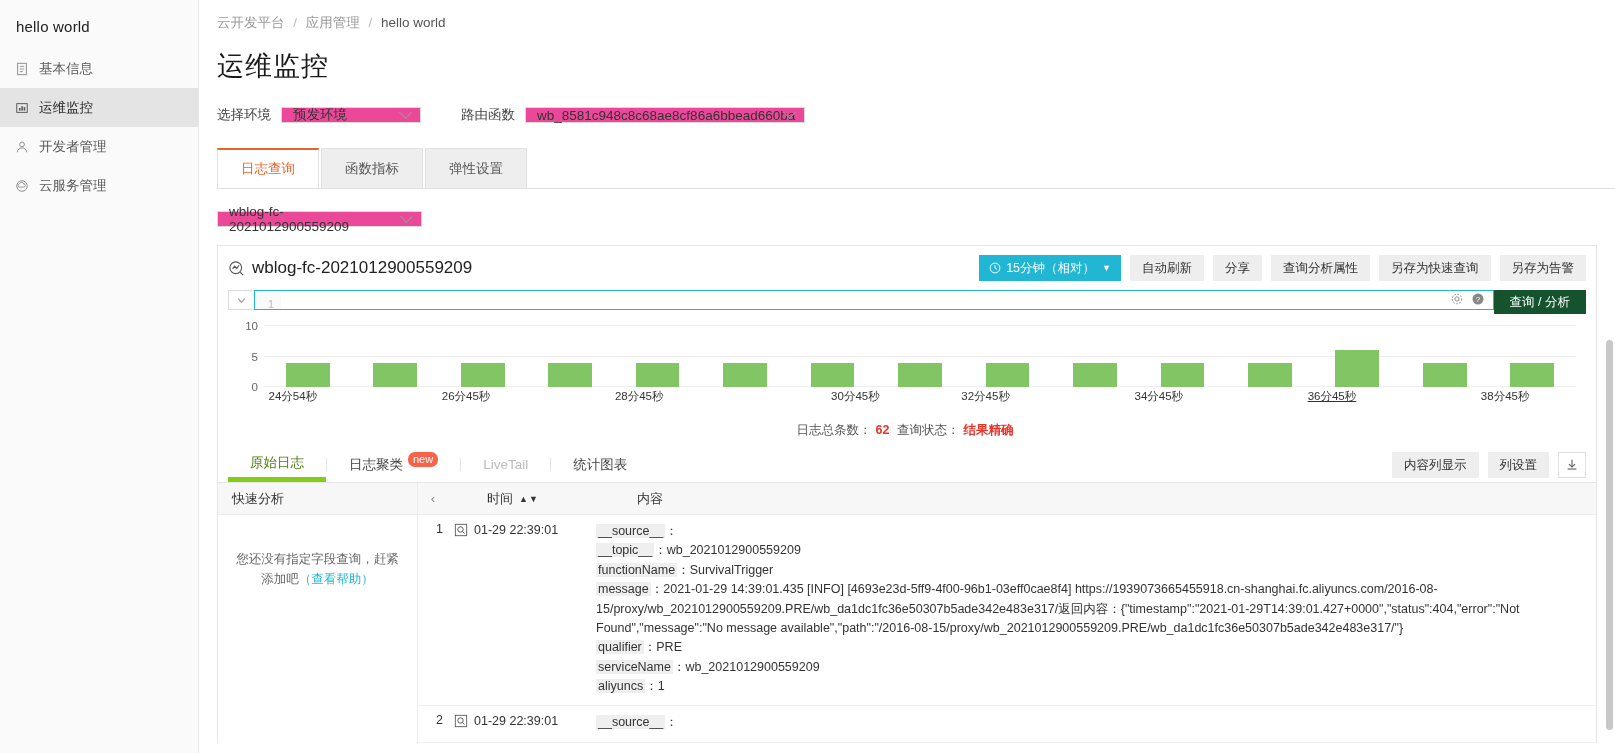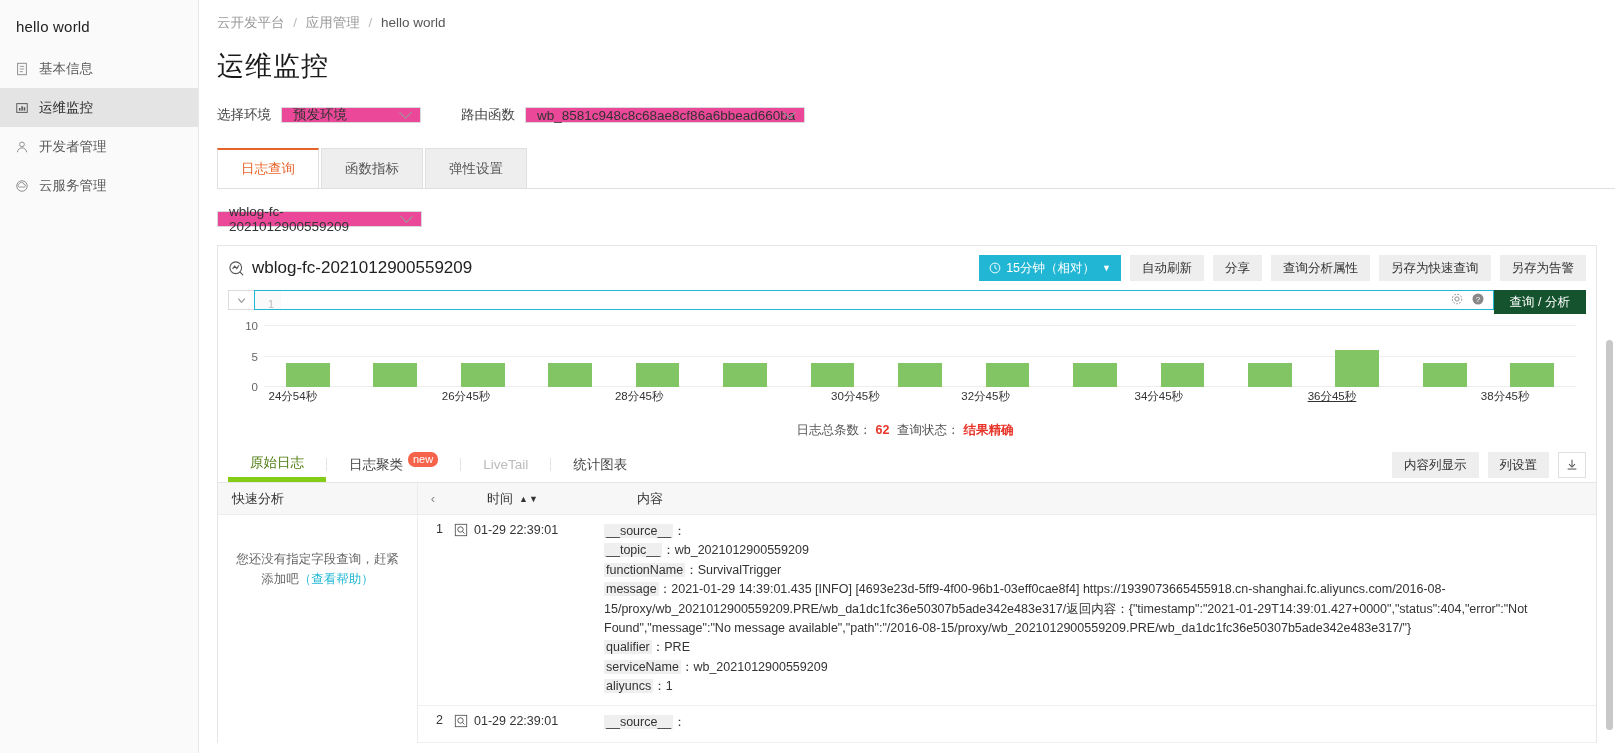"__source__ ：" .kv { margin-left: 8px -> none }
